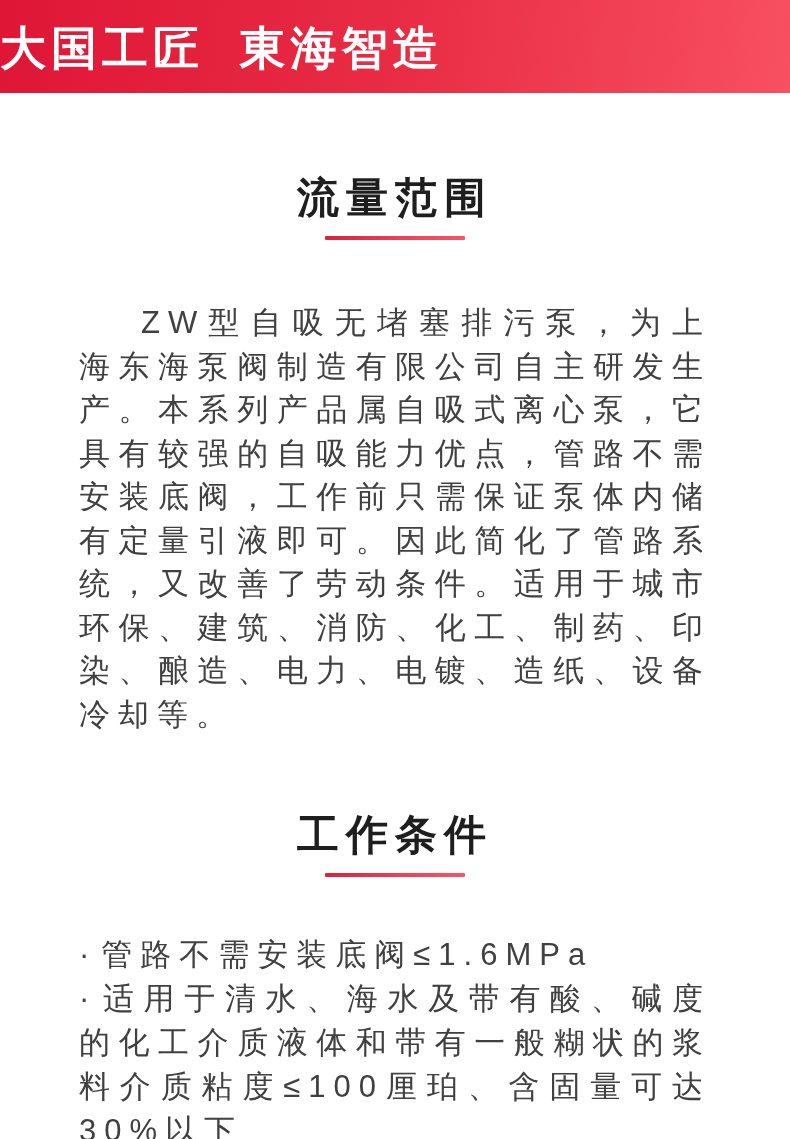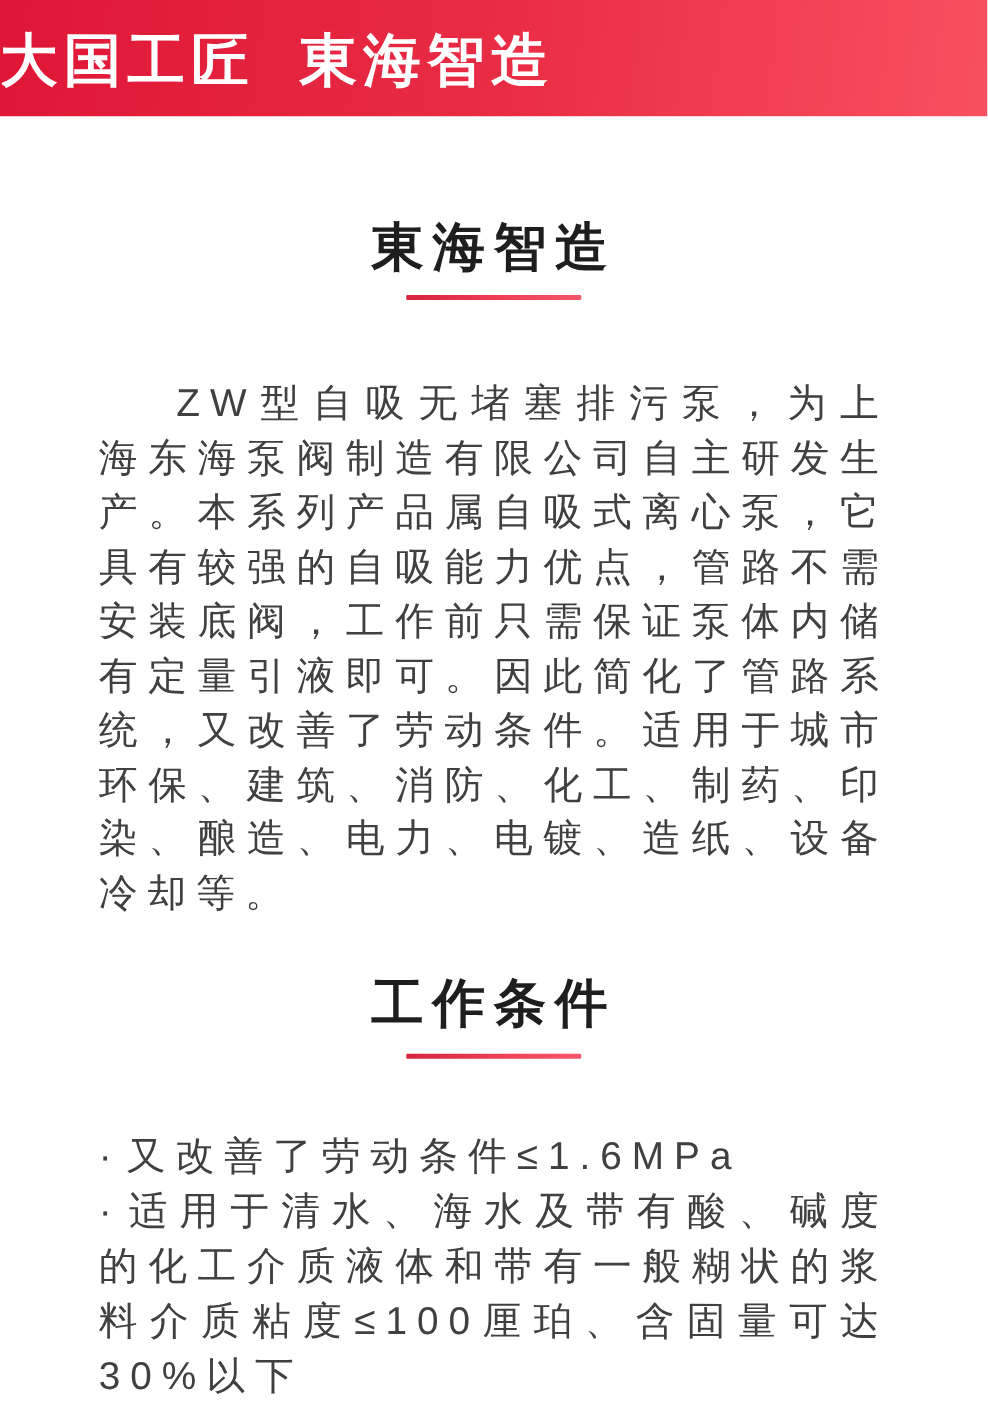"東海智造" div.section-title { text: 東海智造 -> 流量范围 }
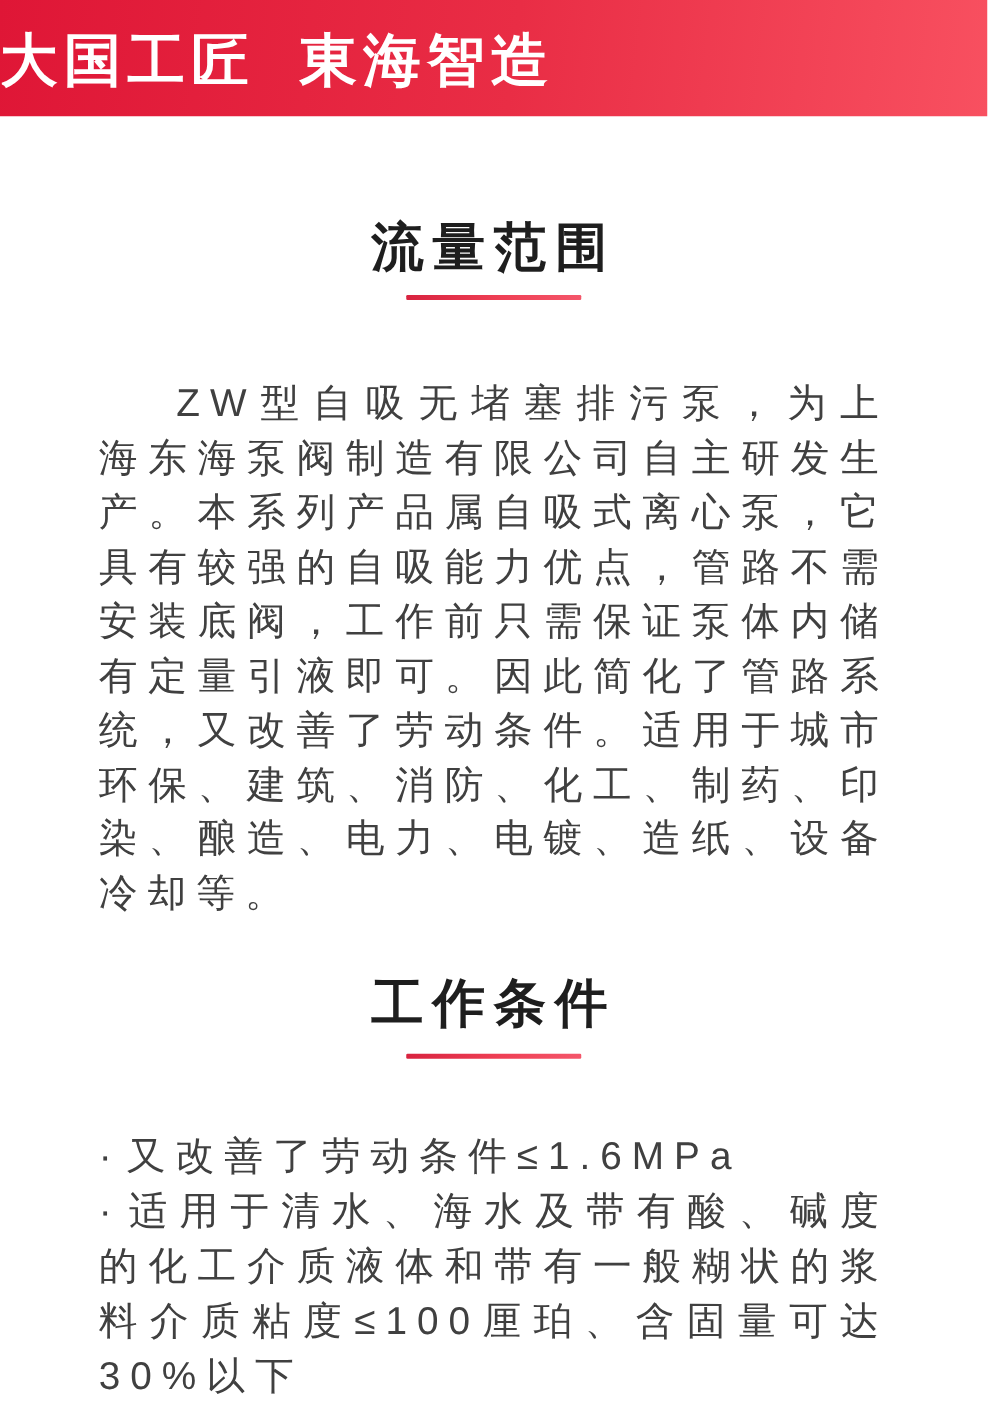"工作条件" .t2 { font-family: Liberation Serif, serif -> none; margin-top: 46px -> 76px }
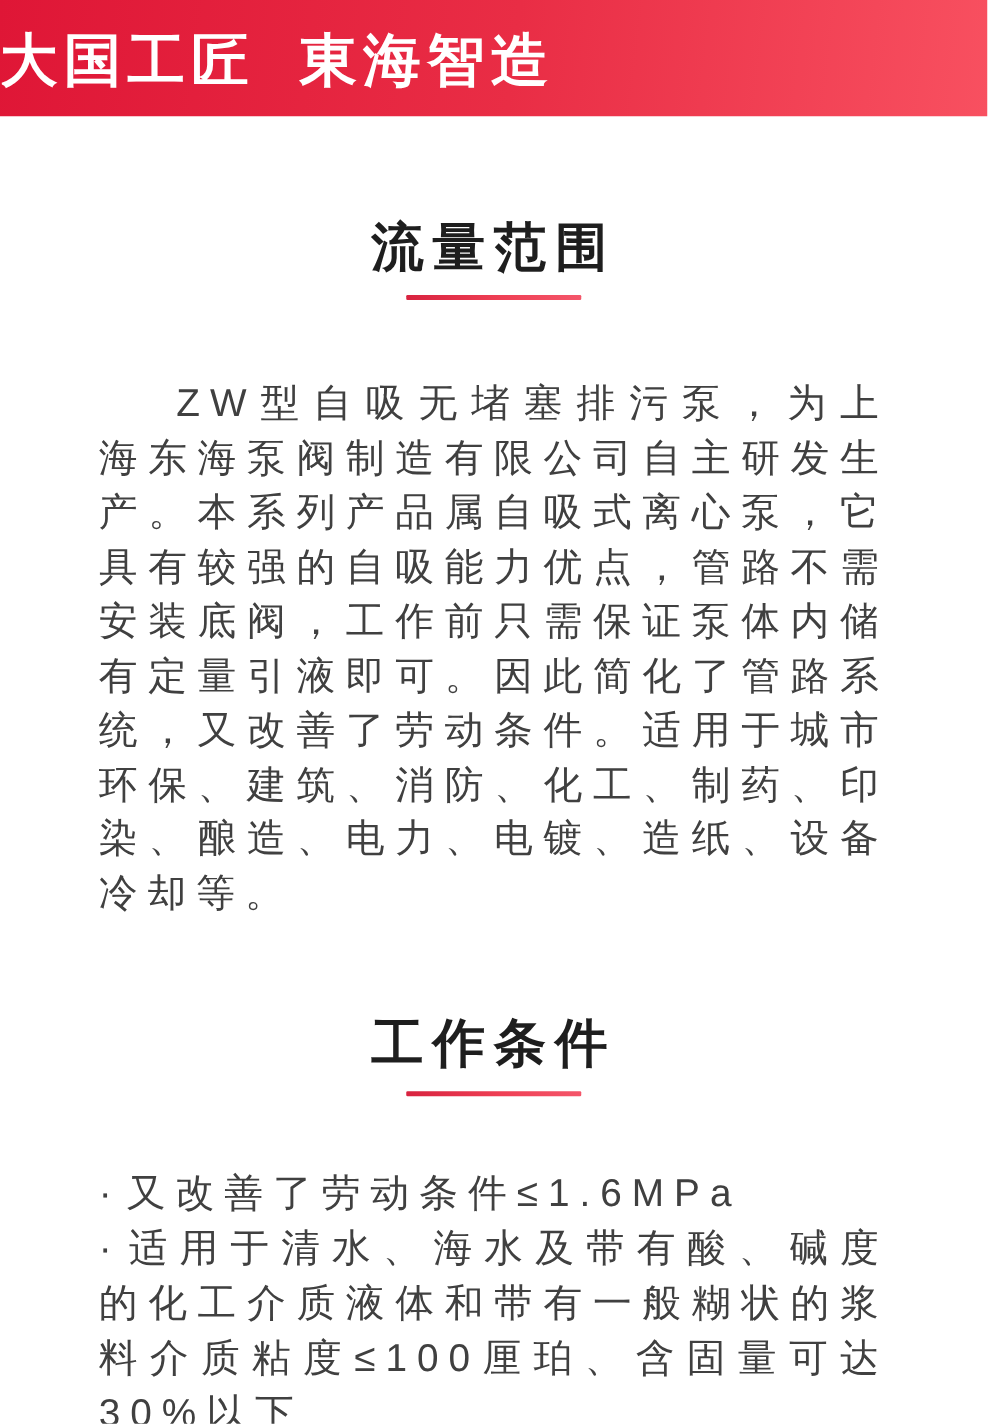"又改善了劳动条件≤1.6MPa" span { text: 又改善了劳动条件 -> 管路不需安装底阀 }
